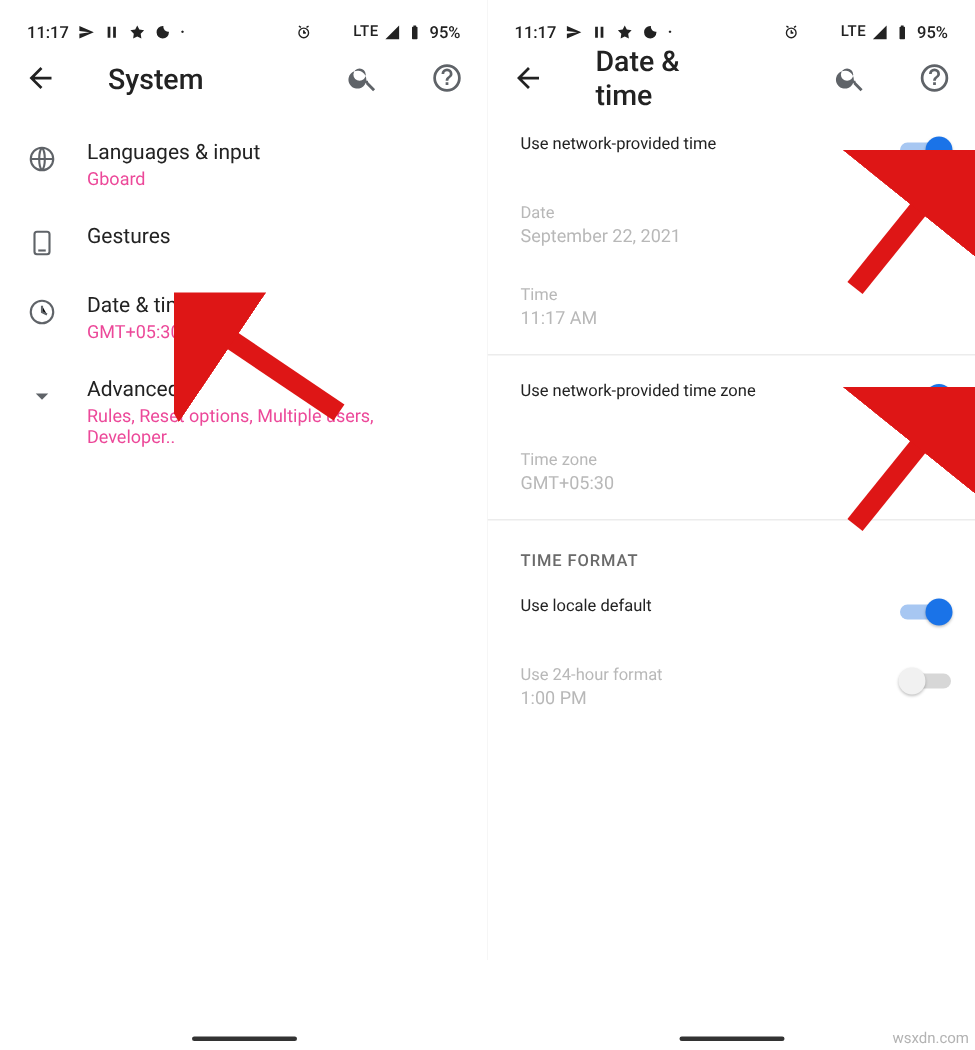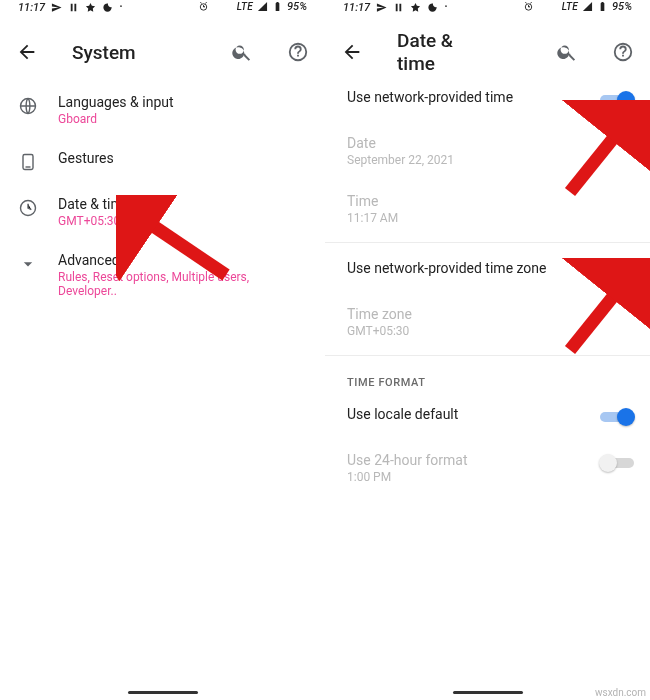"11:17" .statusbar { align-items: flex-start -> flex-end; font-style: italic -> none }
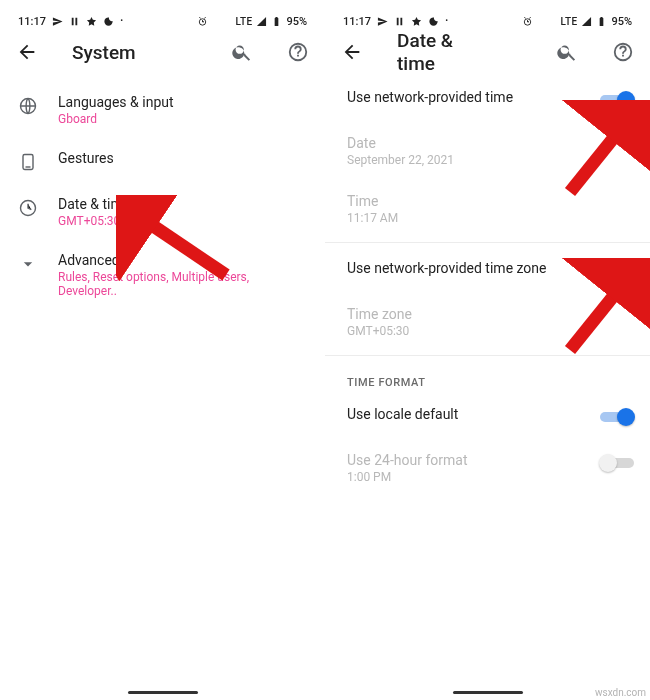"Use network-provided time" .rtitle { font-size: 14px -> 11px }
